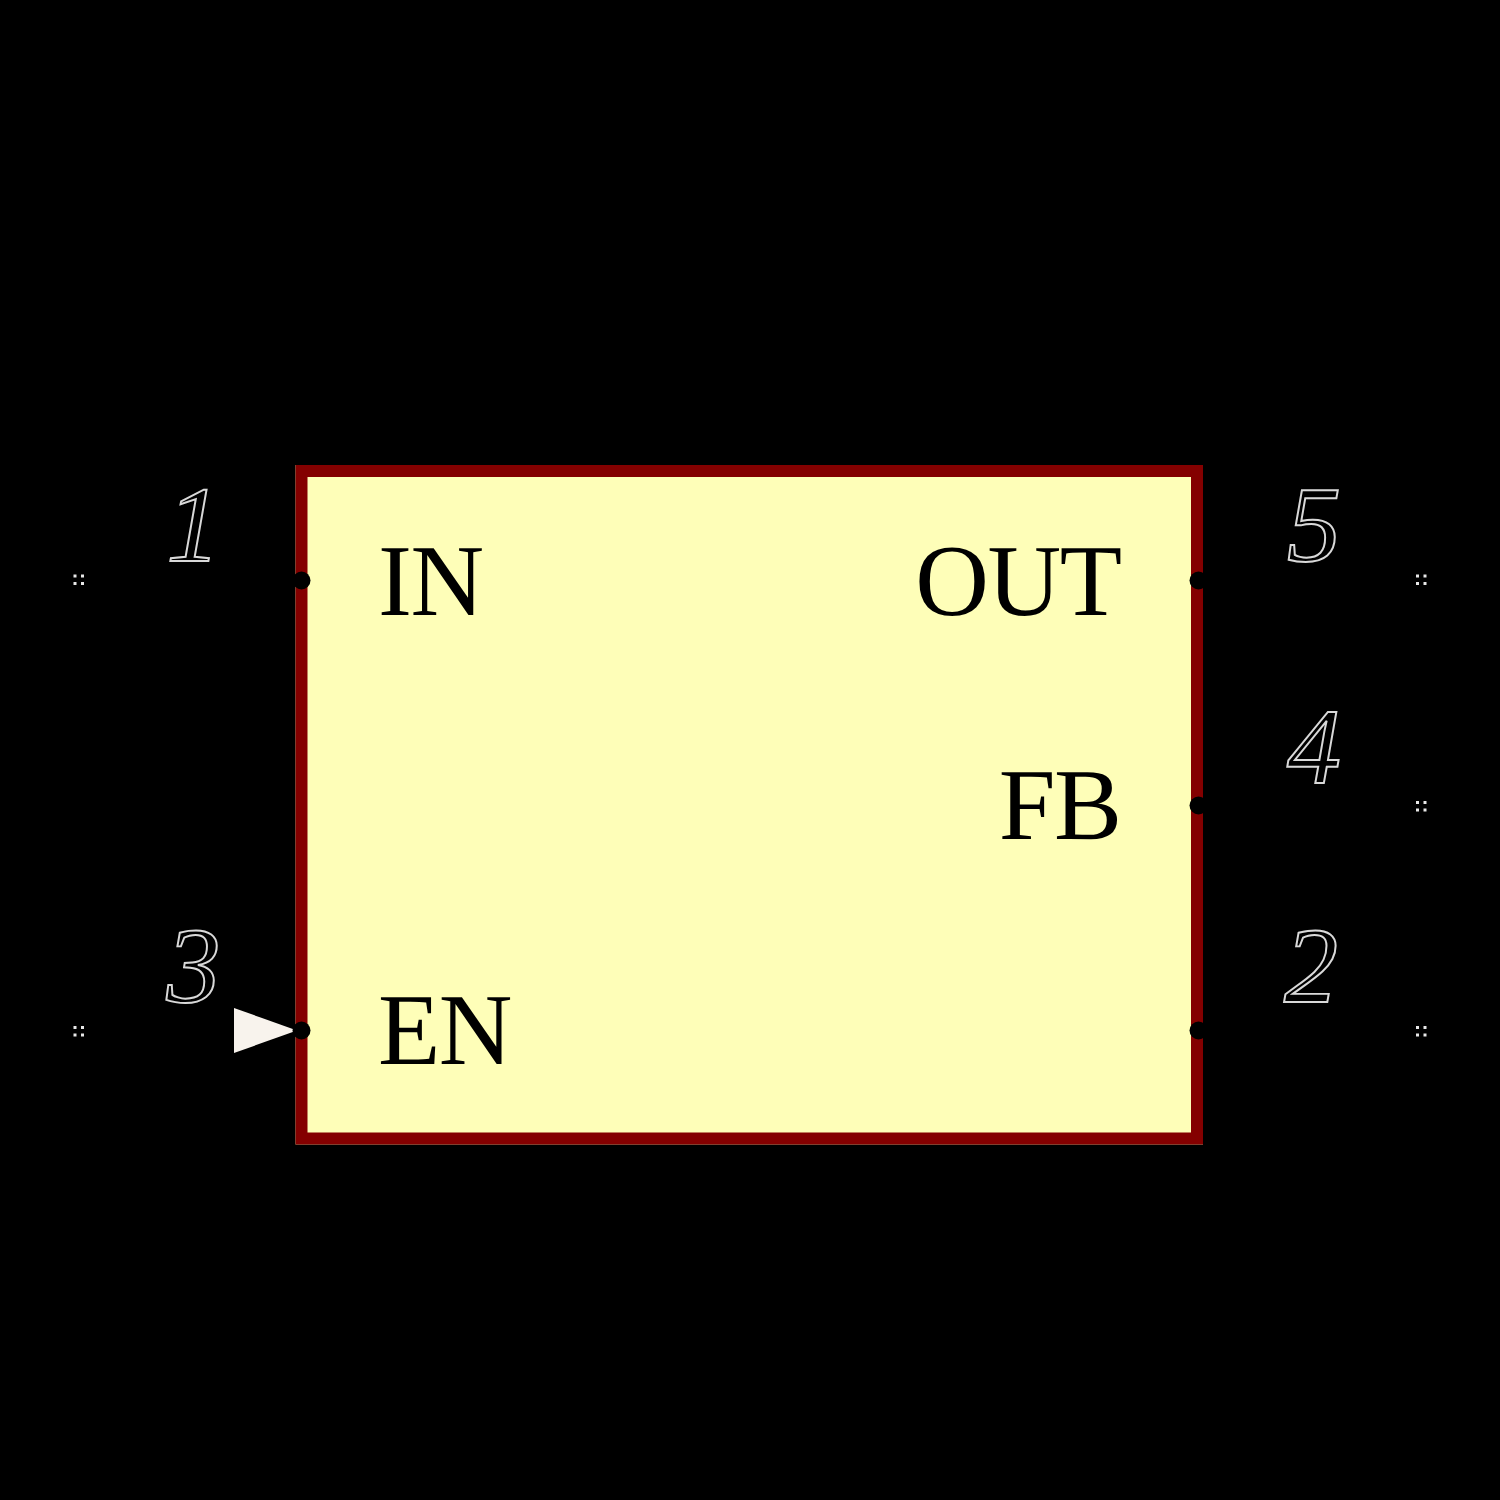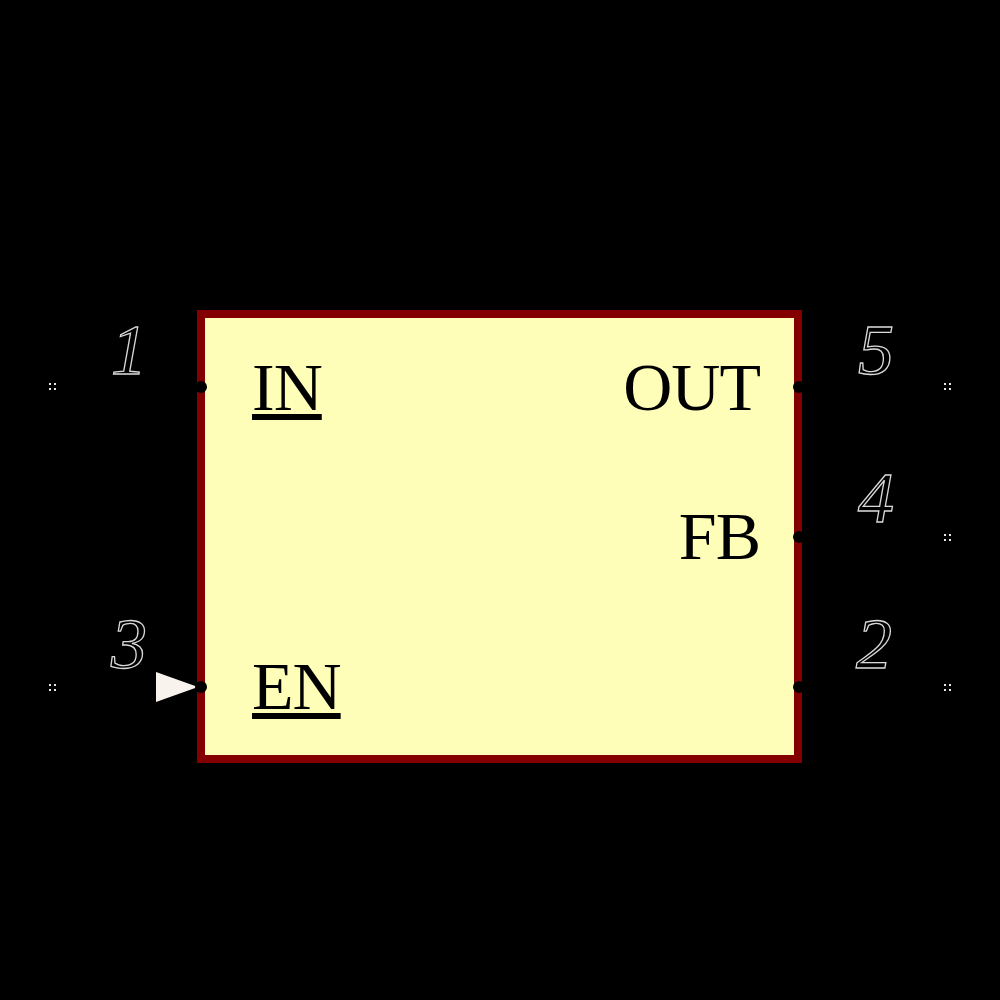"IN" .pn-left { text-decoration: underline -> none }
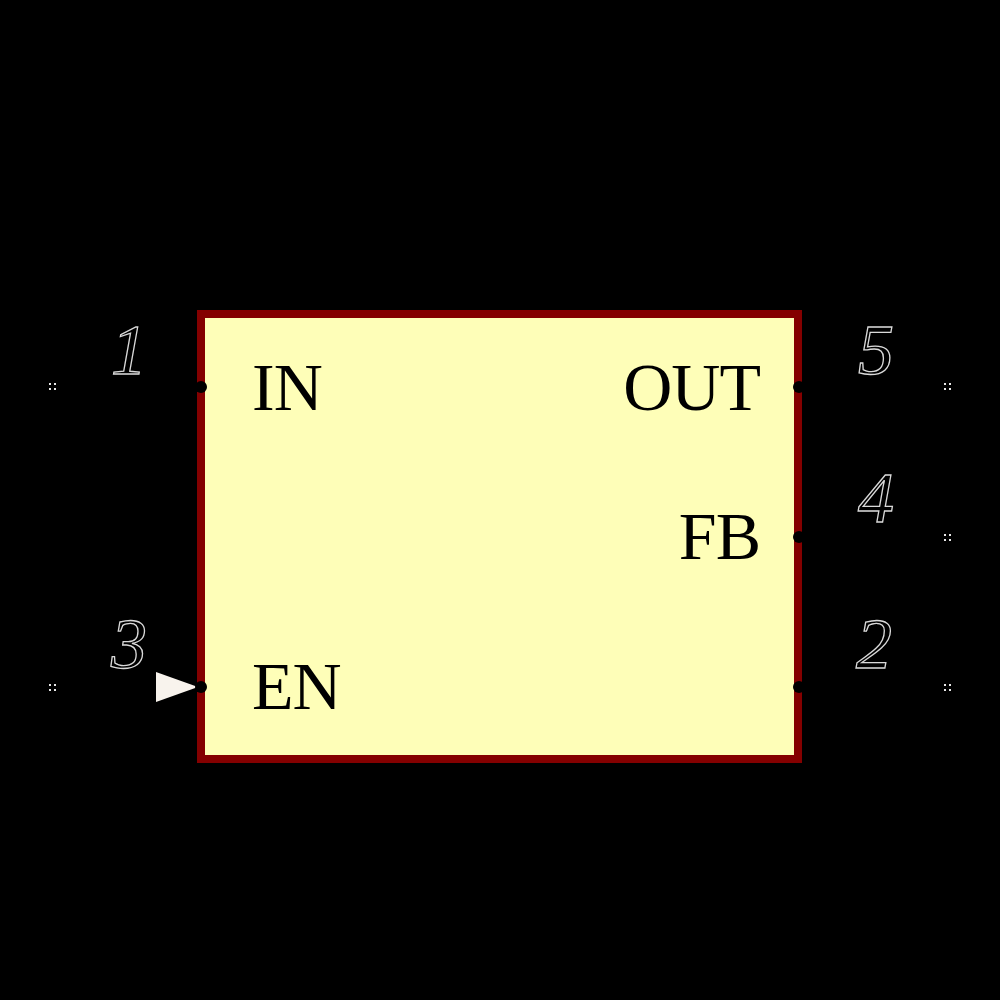"OUT" .pn-right { right: 240px -> 253px }
